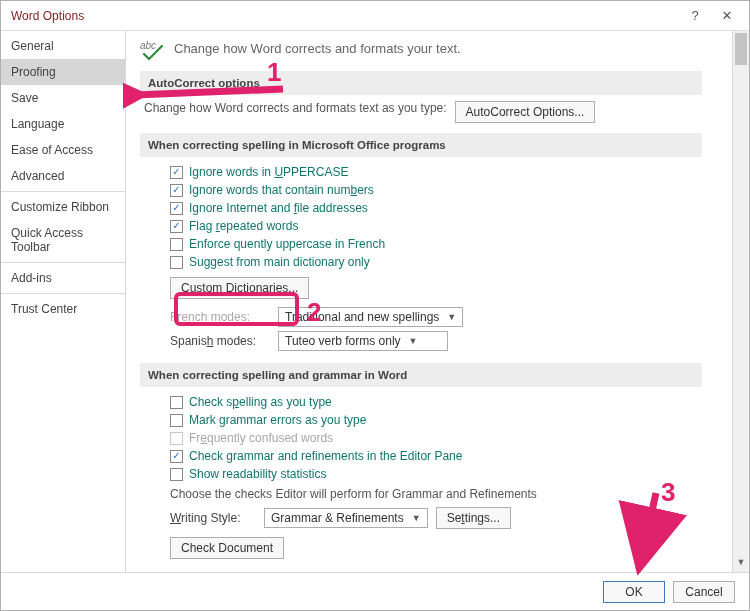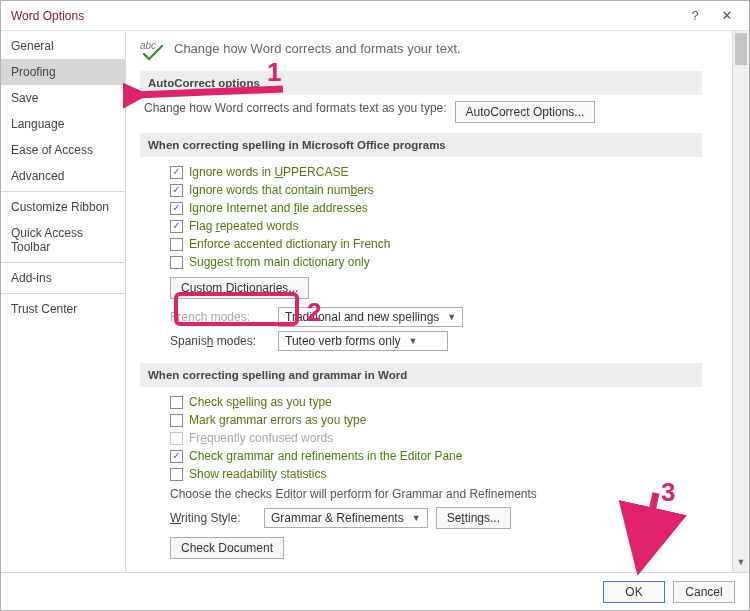"Ignore words in UPPERCASE" .chk-row { color: #4d7c0f -> #0f766e }
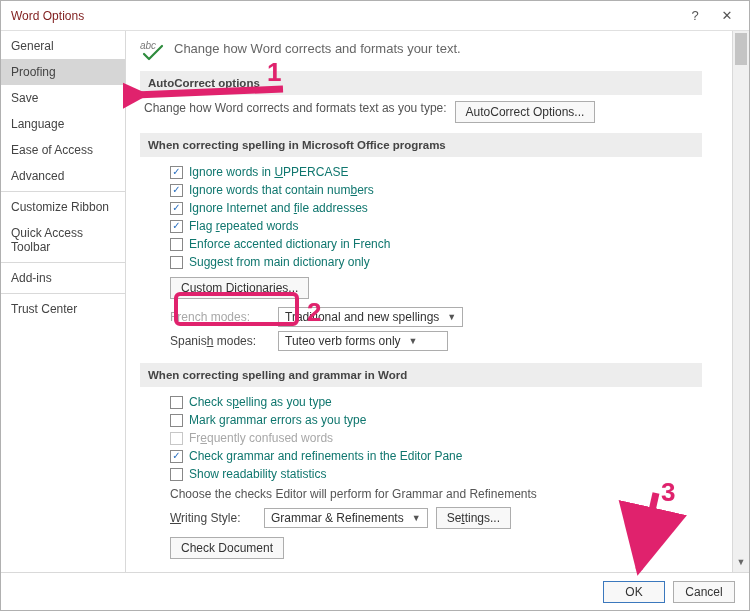"Enforce accented dictionary in French" span { text: accented dictionary -> quently uppercase }
